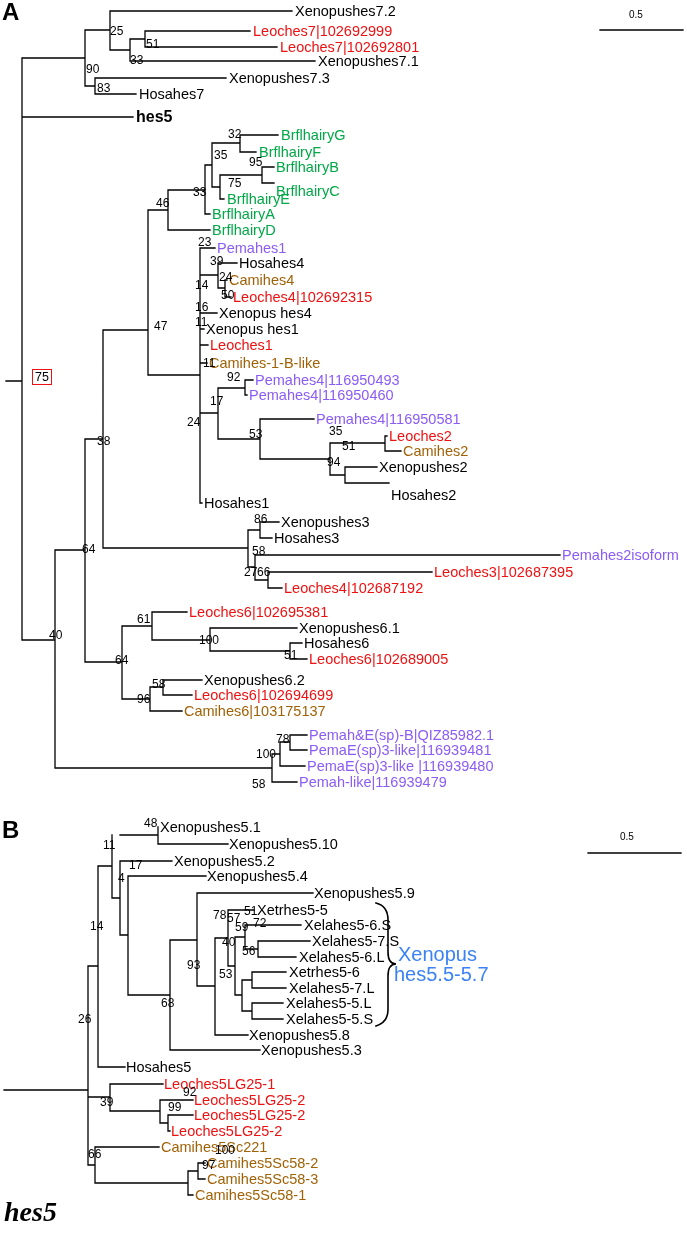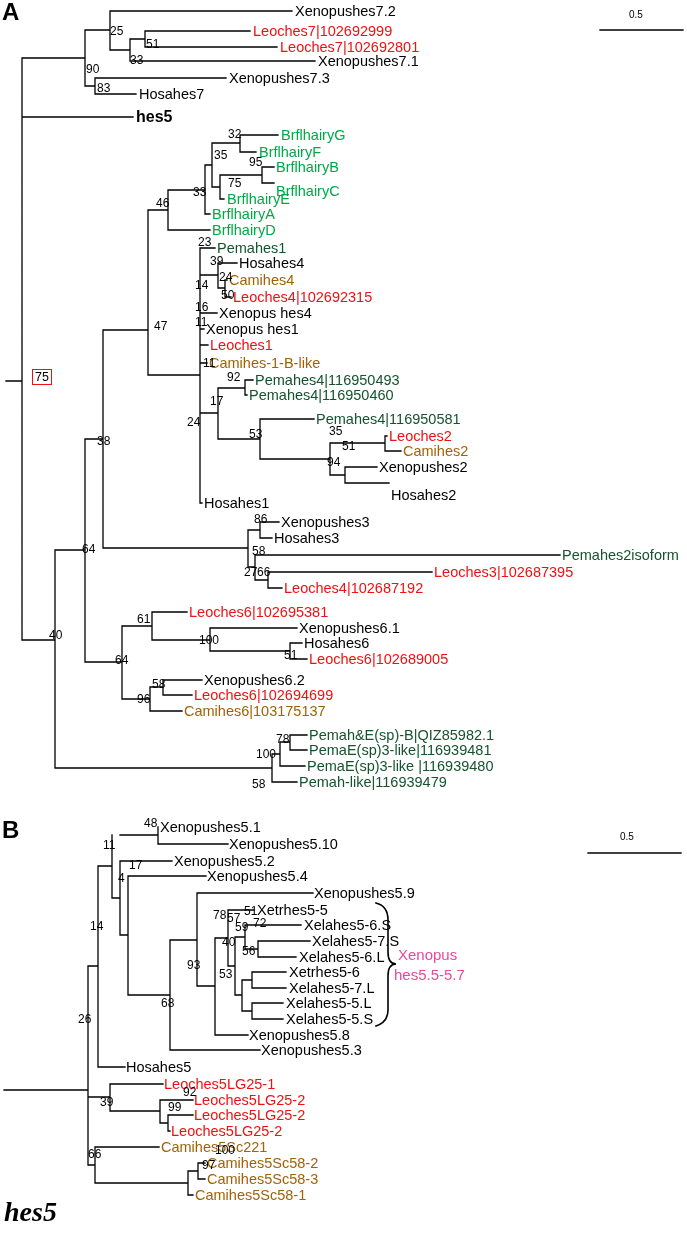"Pemahes1" .purple { color: #14532d -> #8b5cf6 }
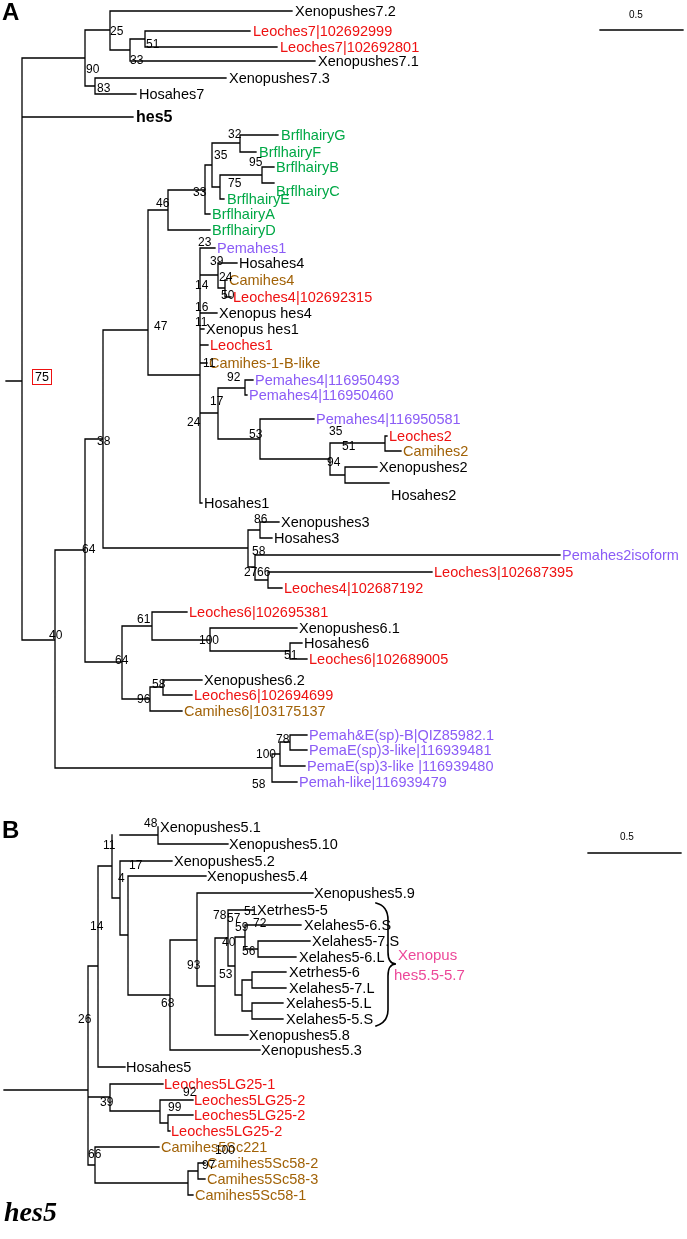"Xenopus" .bl { color: #ec4899 -> #3b82f6; font-size: 15px -> 20px }
